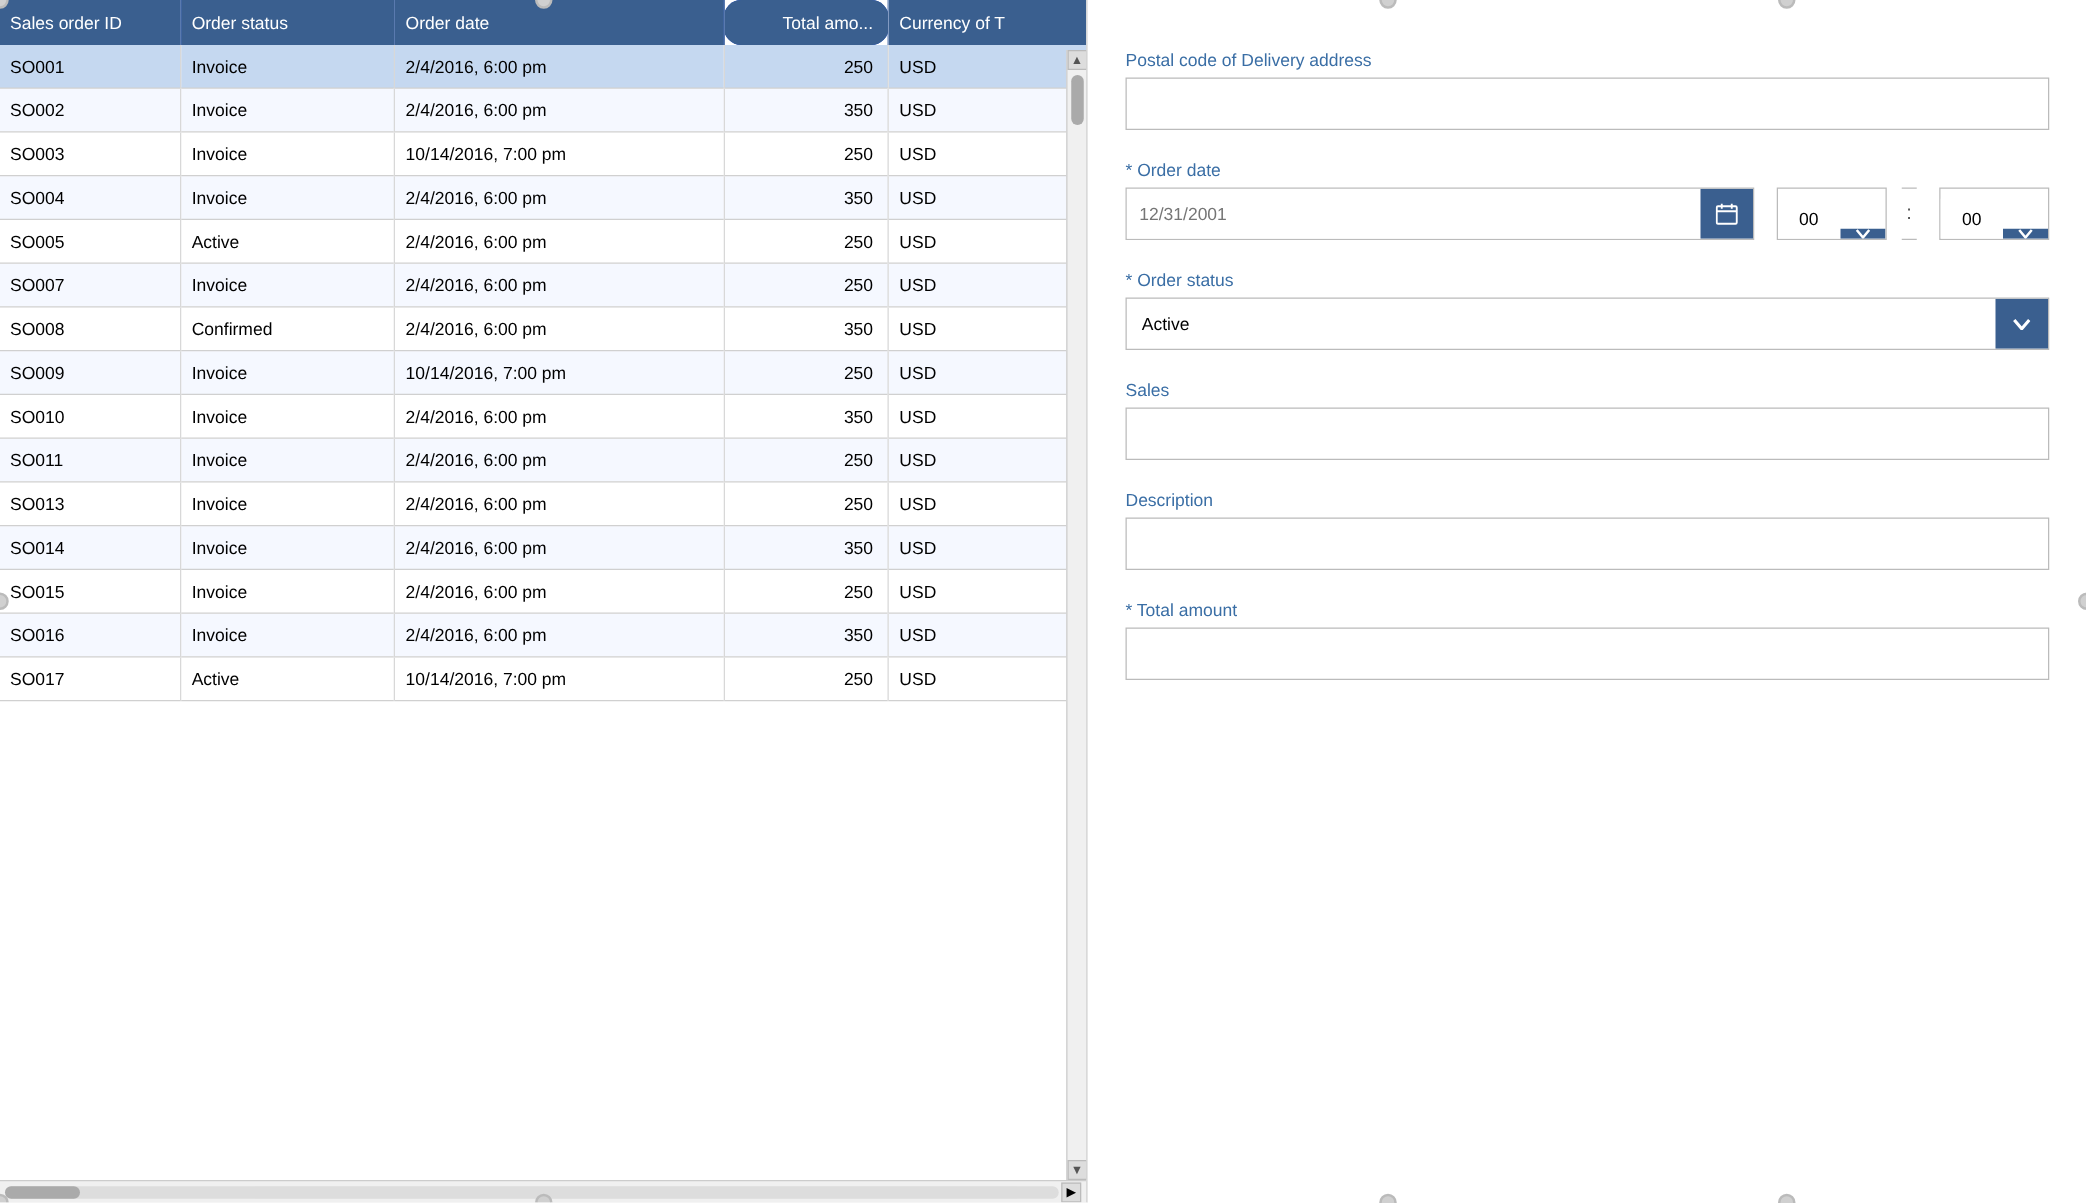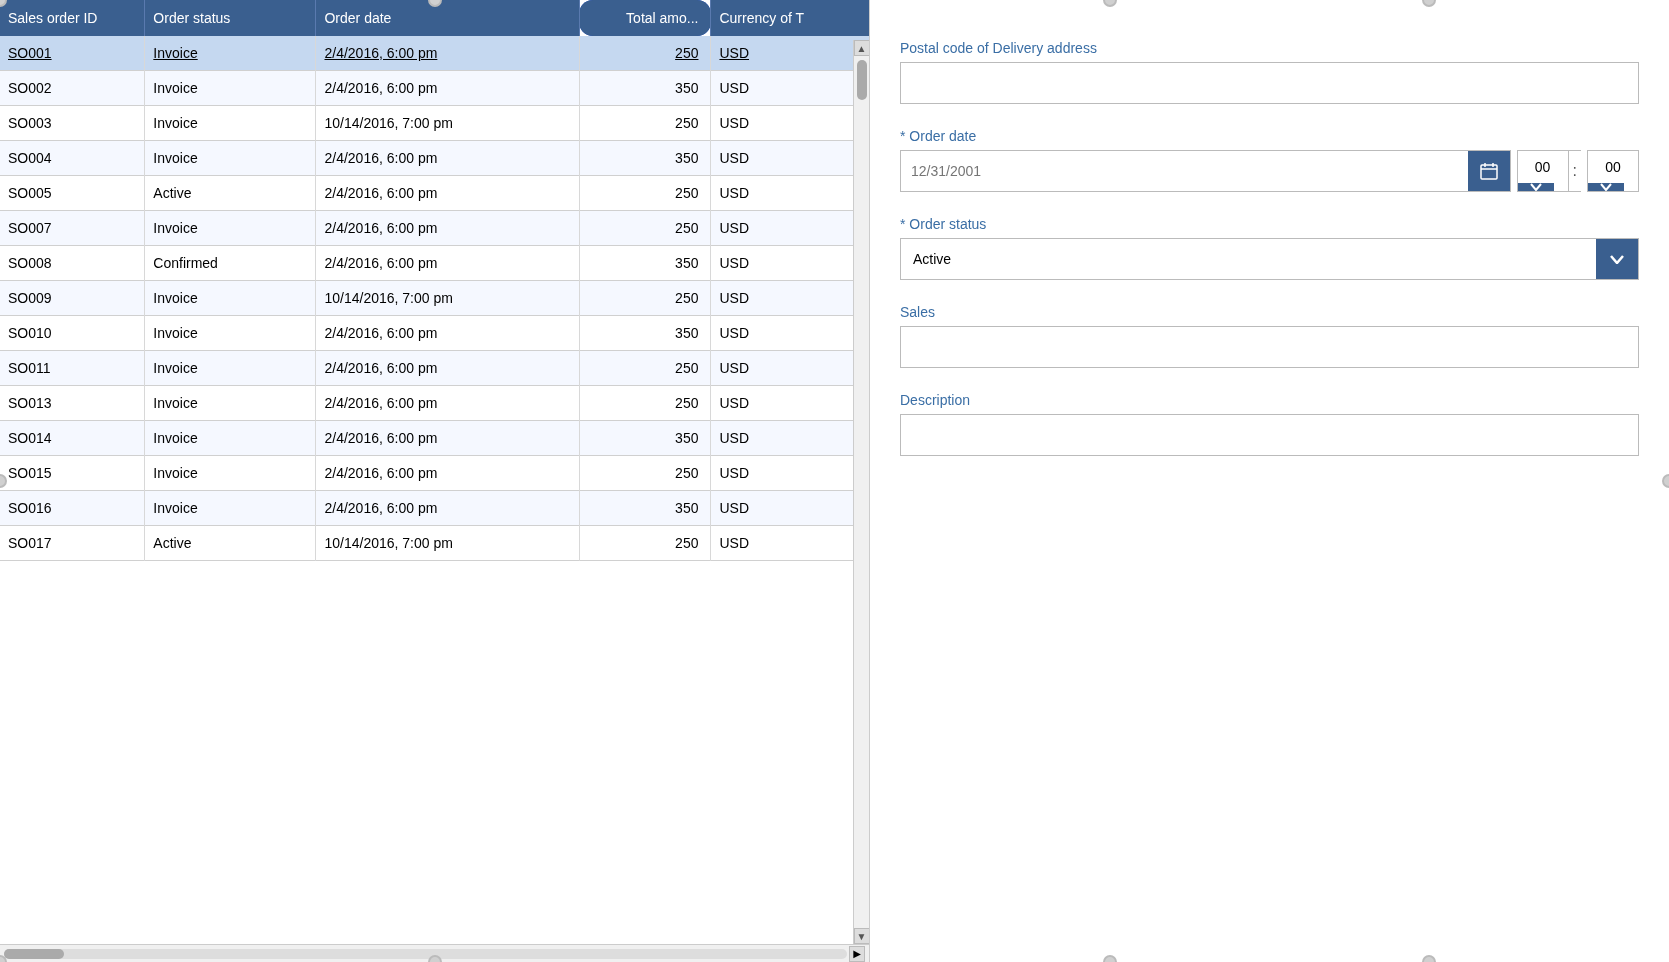"SO001" tbody tr.selected { text-decoration: underline -> none }
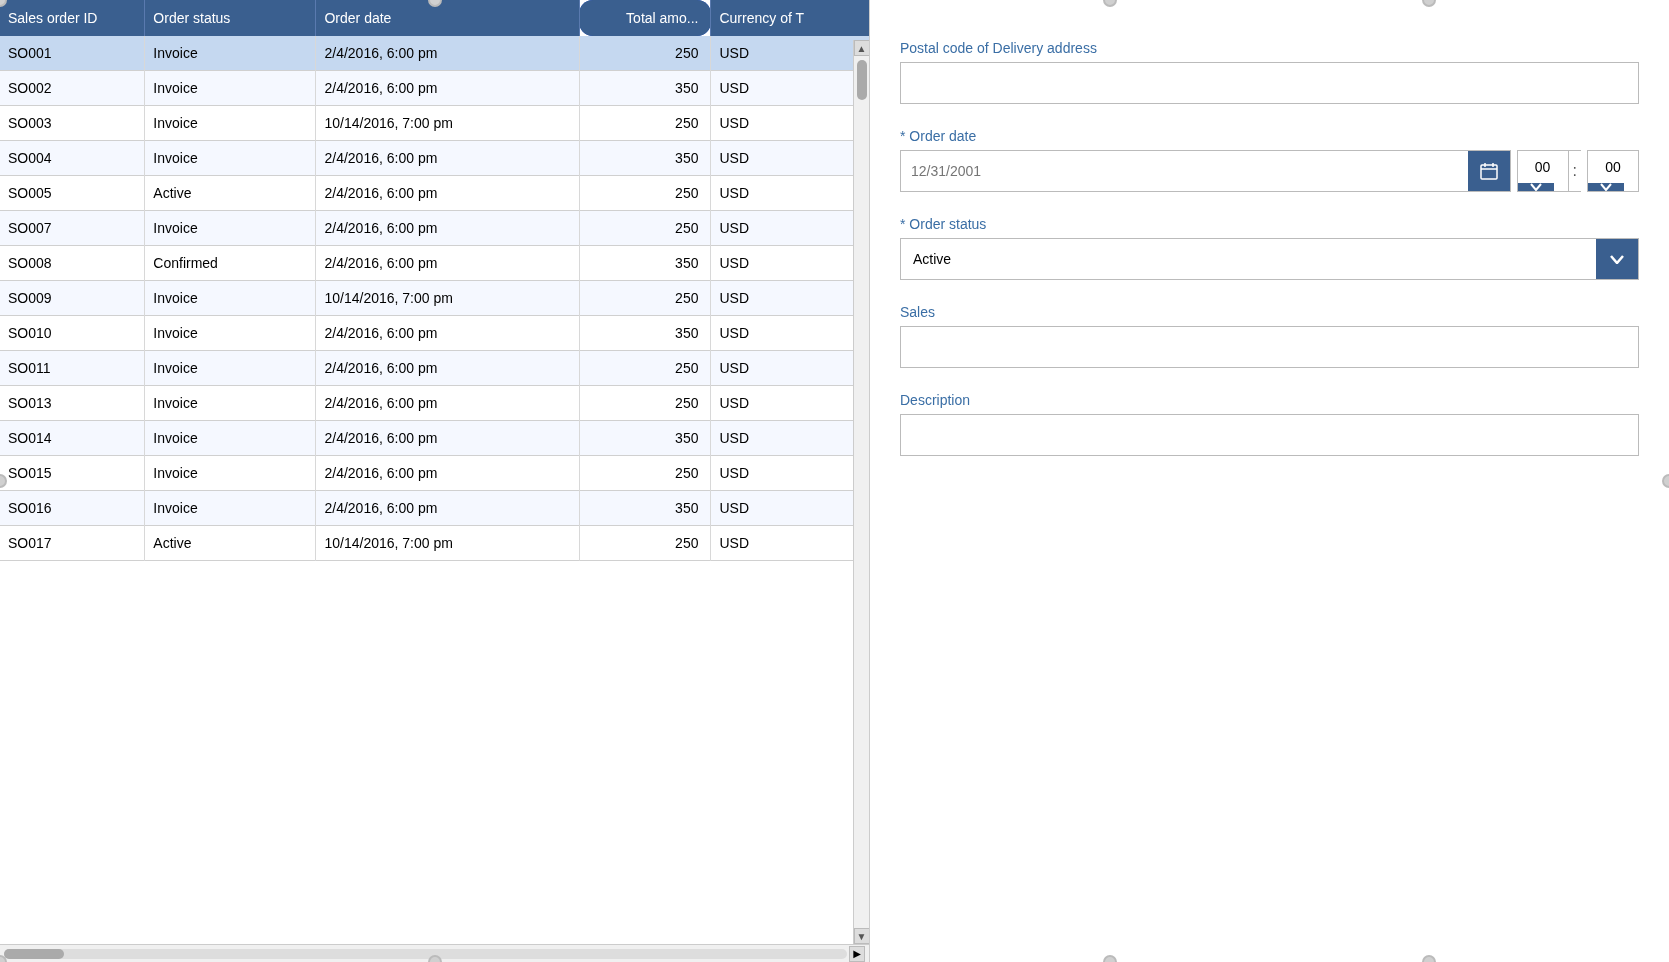"12/31/2001" .date-row { gap: 0 -> 12px }
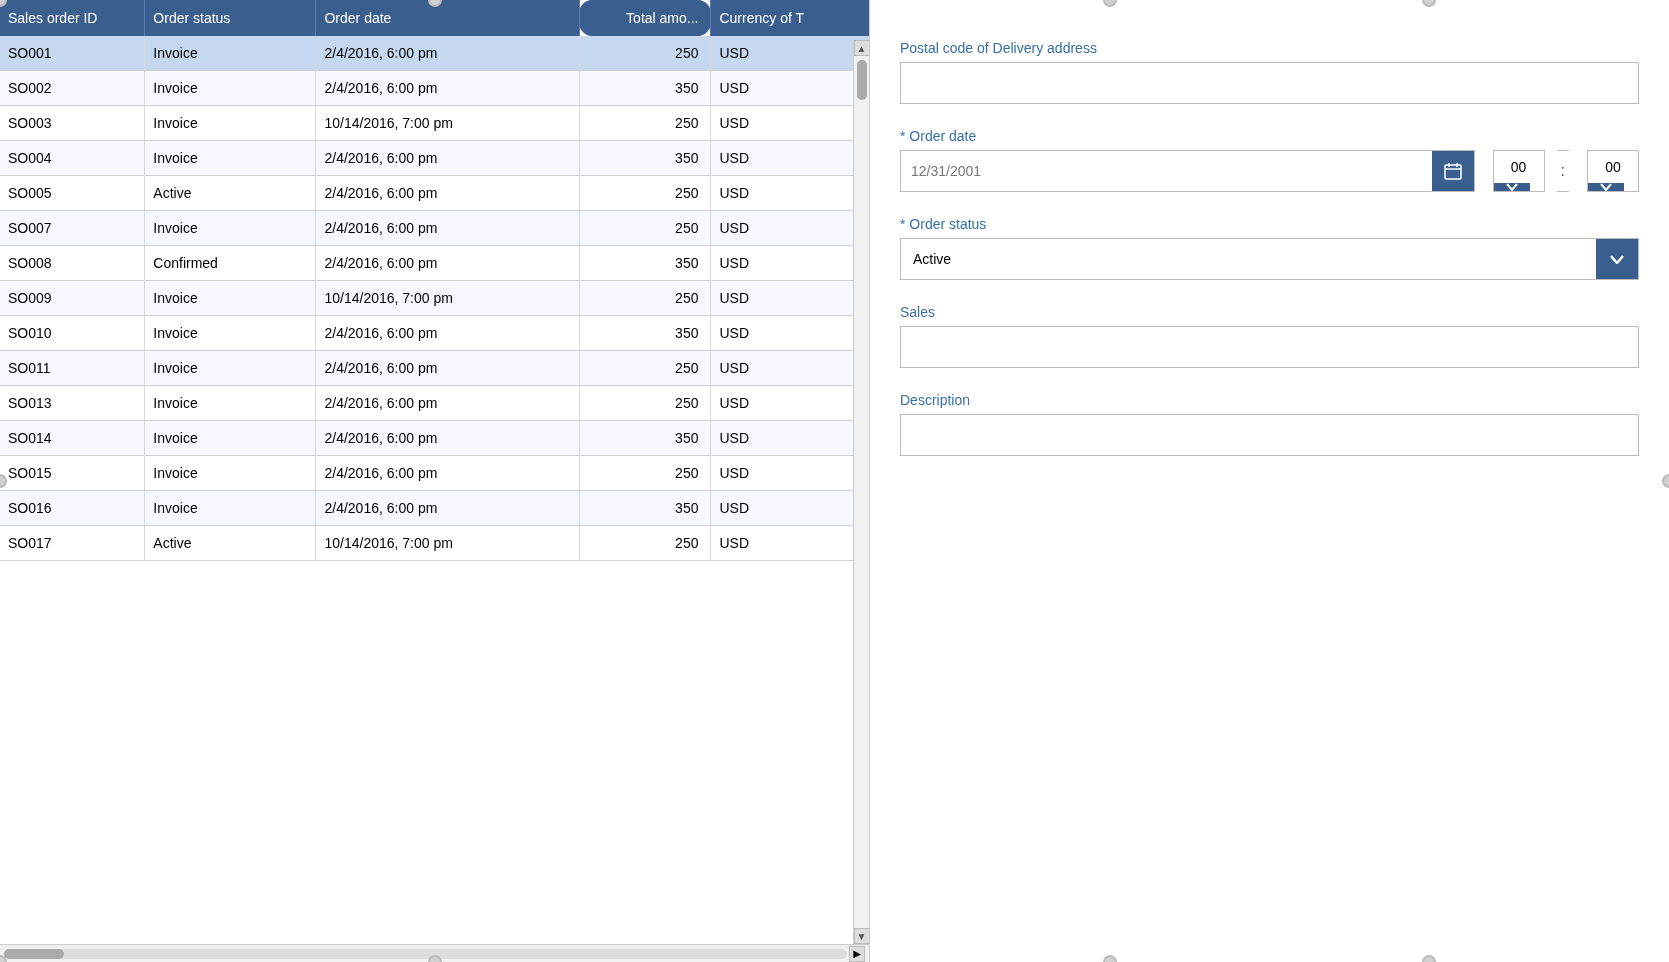"00" .time-select-wrapper { align-items: flex-start -> flex-end; flex-direction: column -> none }
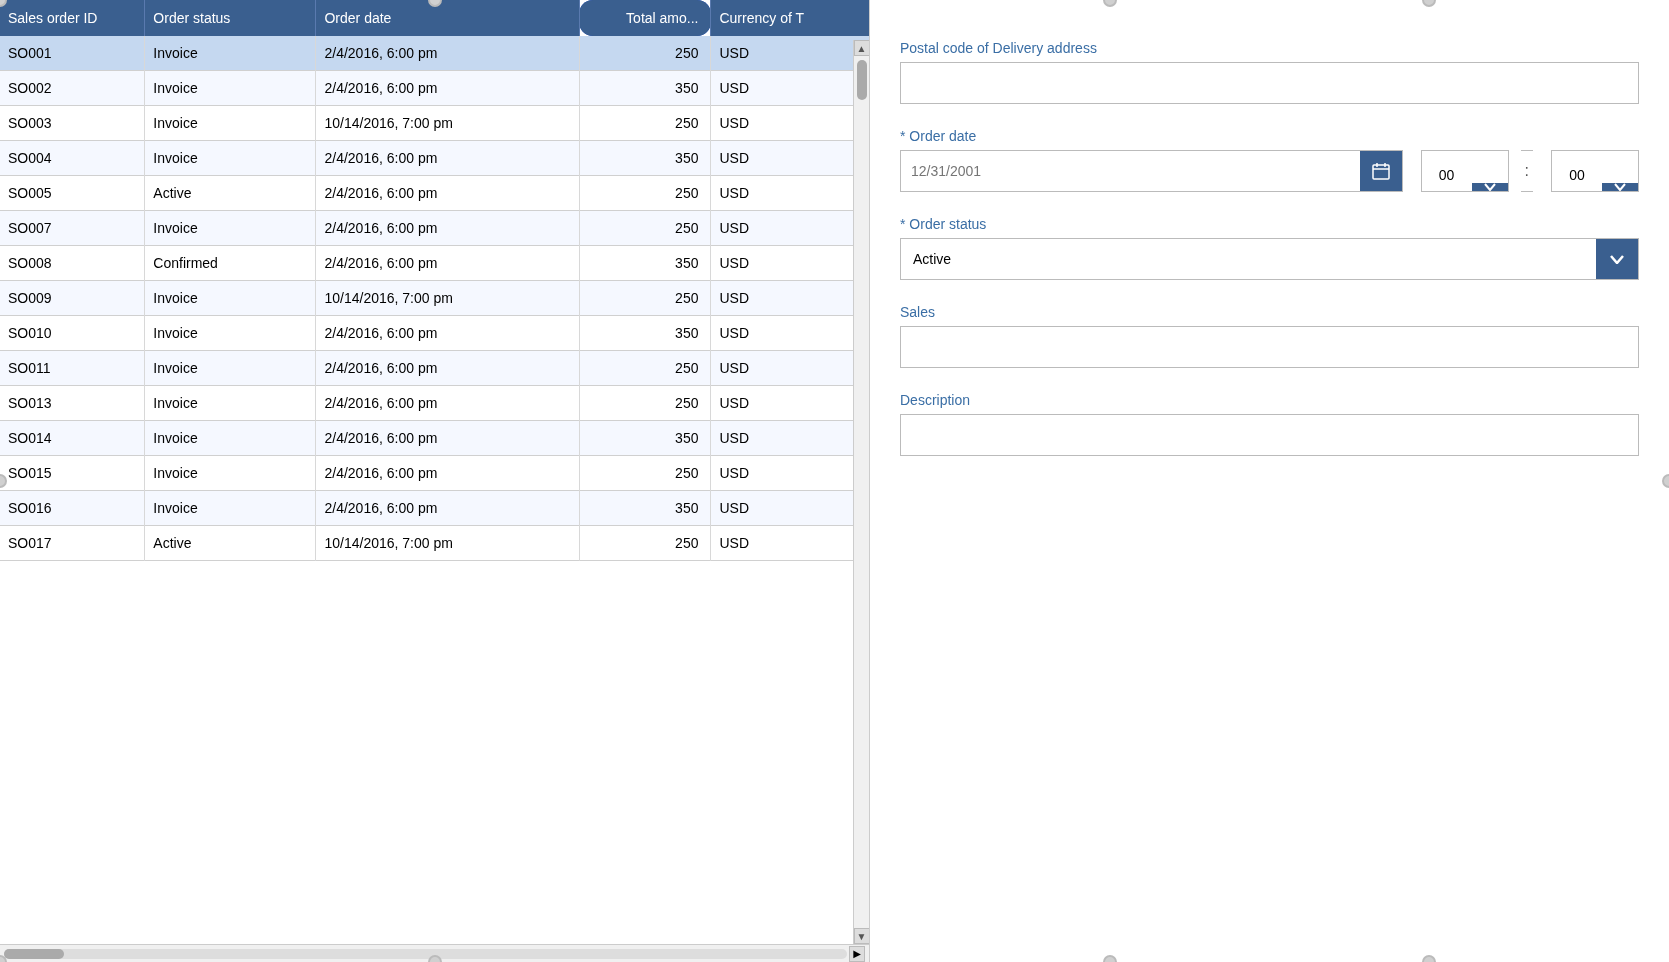"Total amount" div.form-field { html: none -> <div> <label>Total amount</label> <input> </div> }
